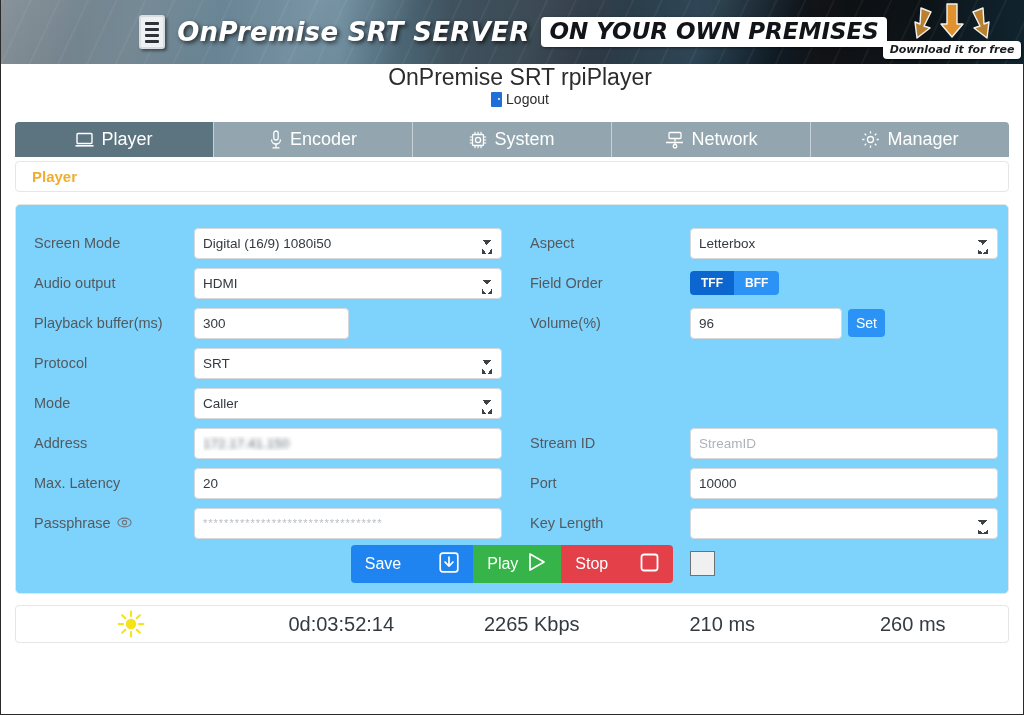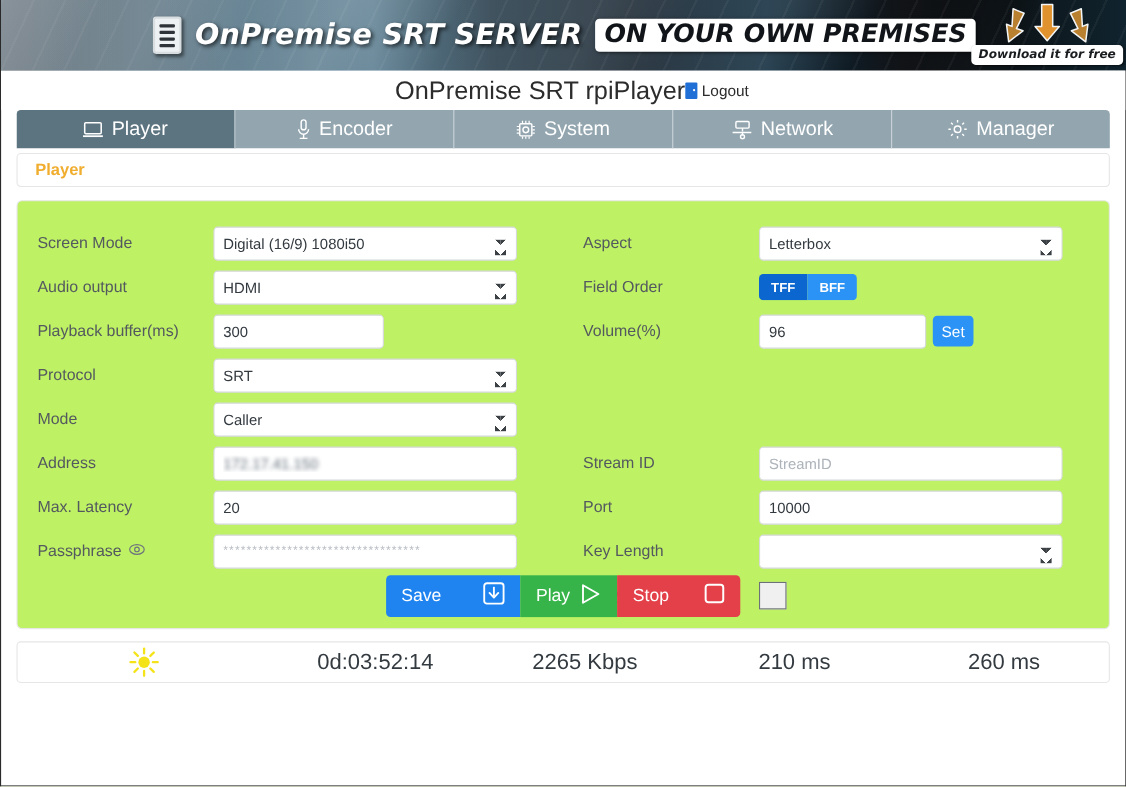"OnPremise SRT rpiPlayer" .header { flex-direction: none -> column; height: 36px -> 58px; justify-content: center -> flex-start }
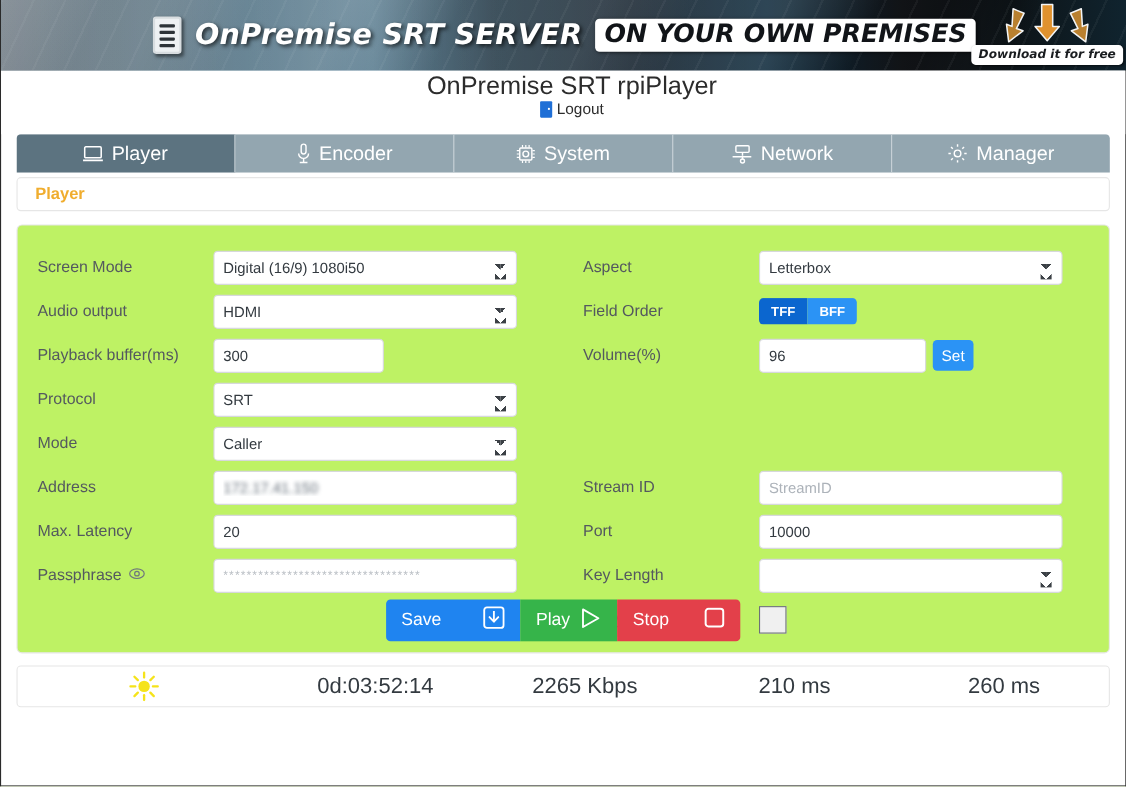"Screen Mode" .panel { background: #bef264 -> #7dd3fc }
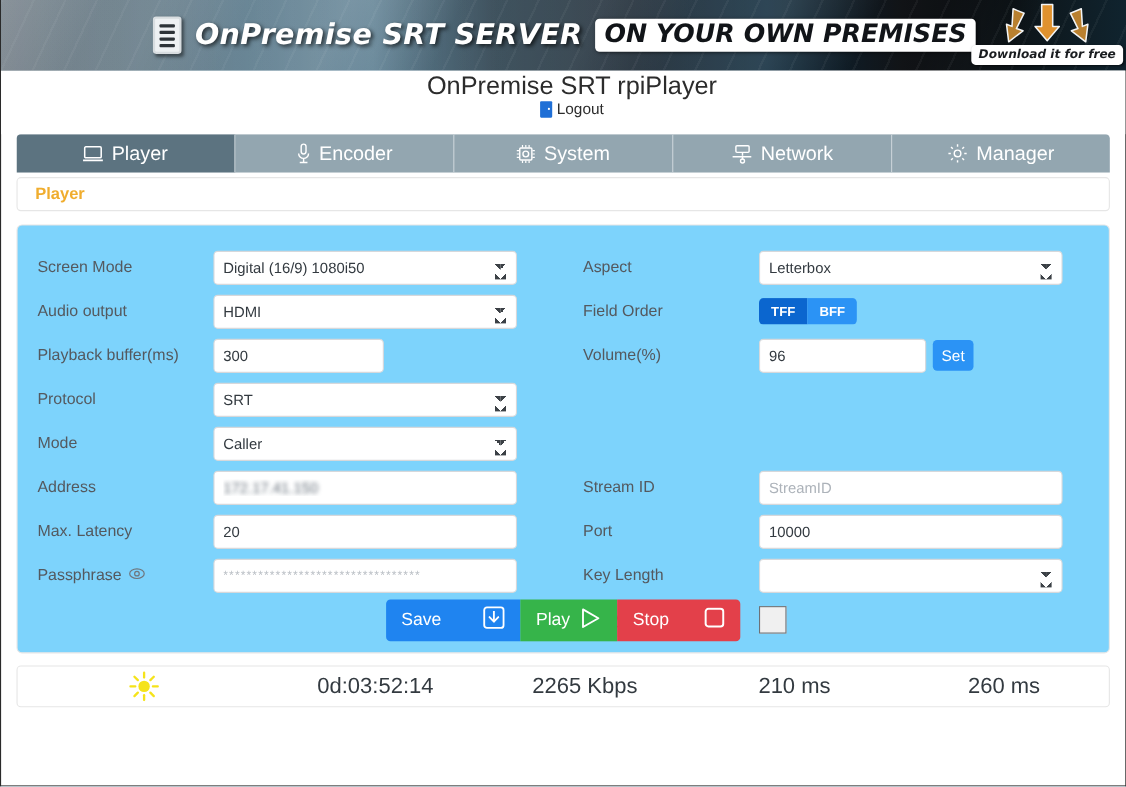"Digital (16/9) 1080i50" select.fld, input.fld { width: 276px -> 308px }
